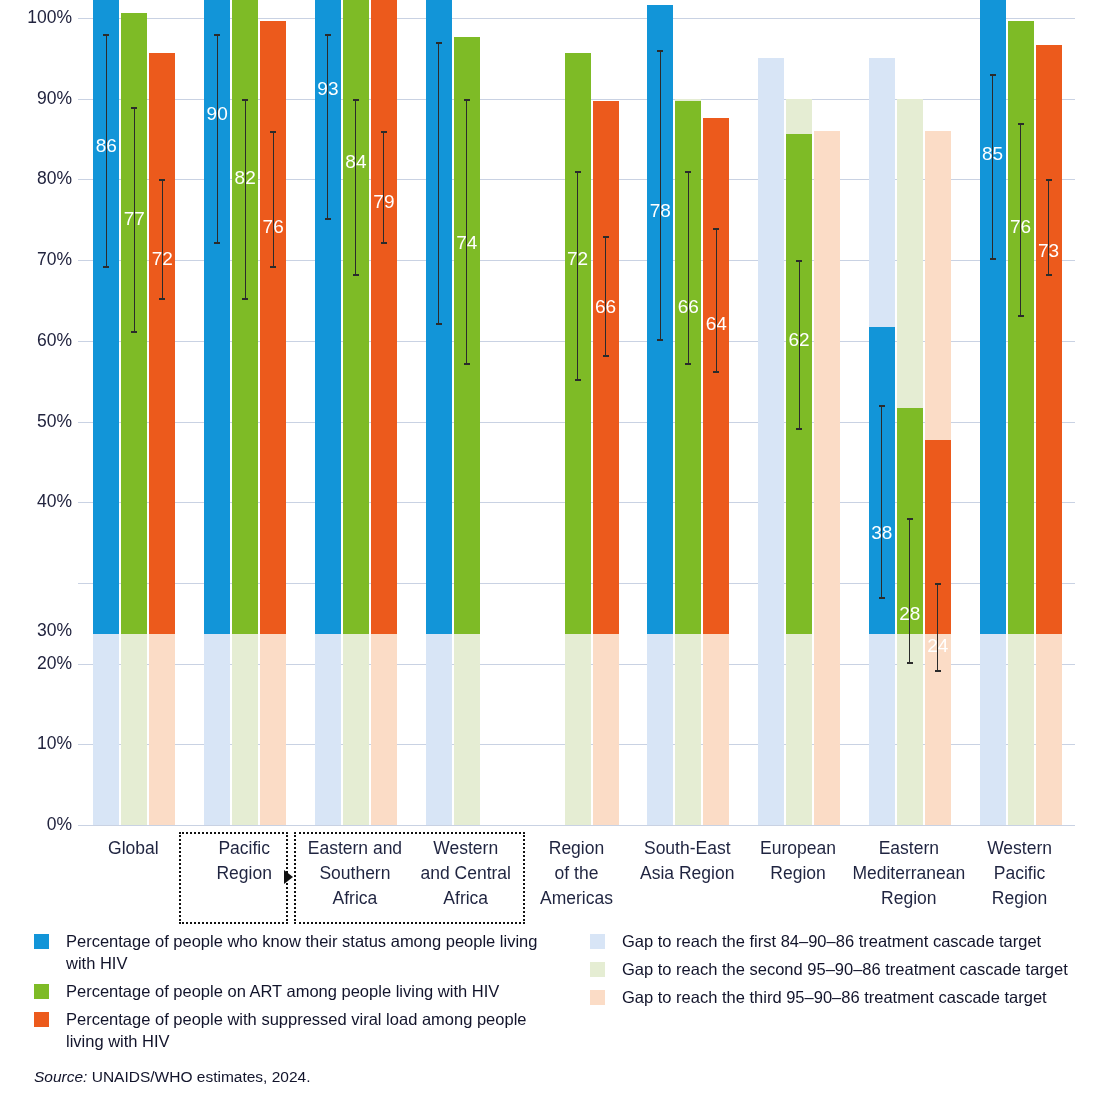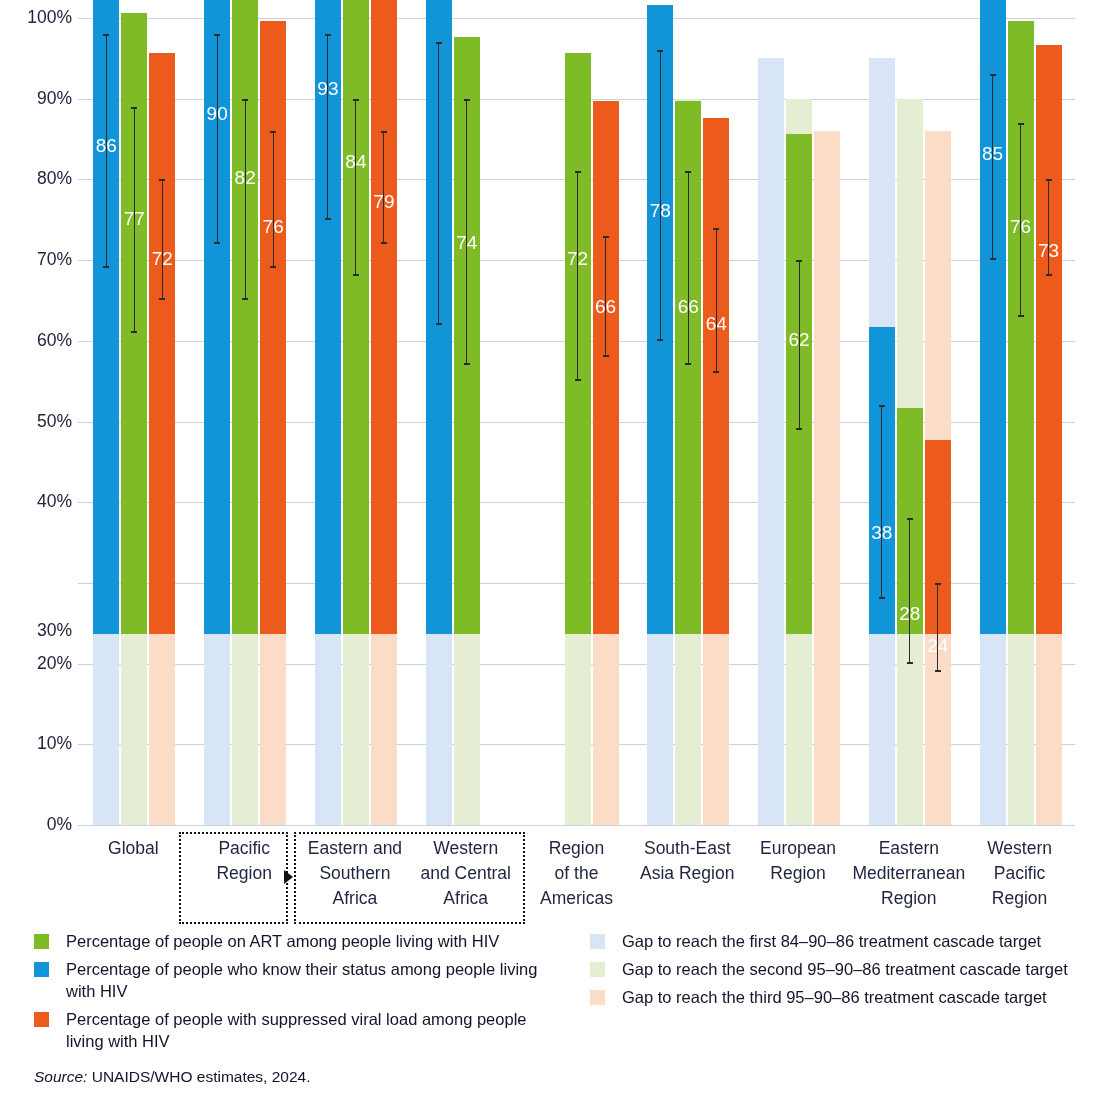"Percentage of people on ART" div.lgitem { order: before "Percentage of people who know" -> after "Percentage of people who know" }
